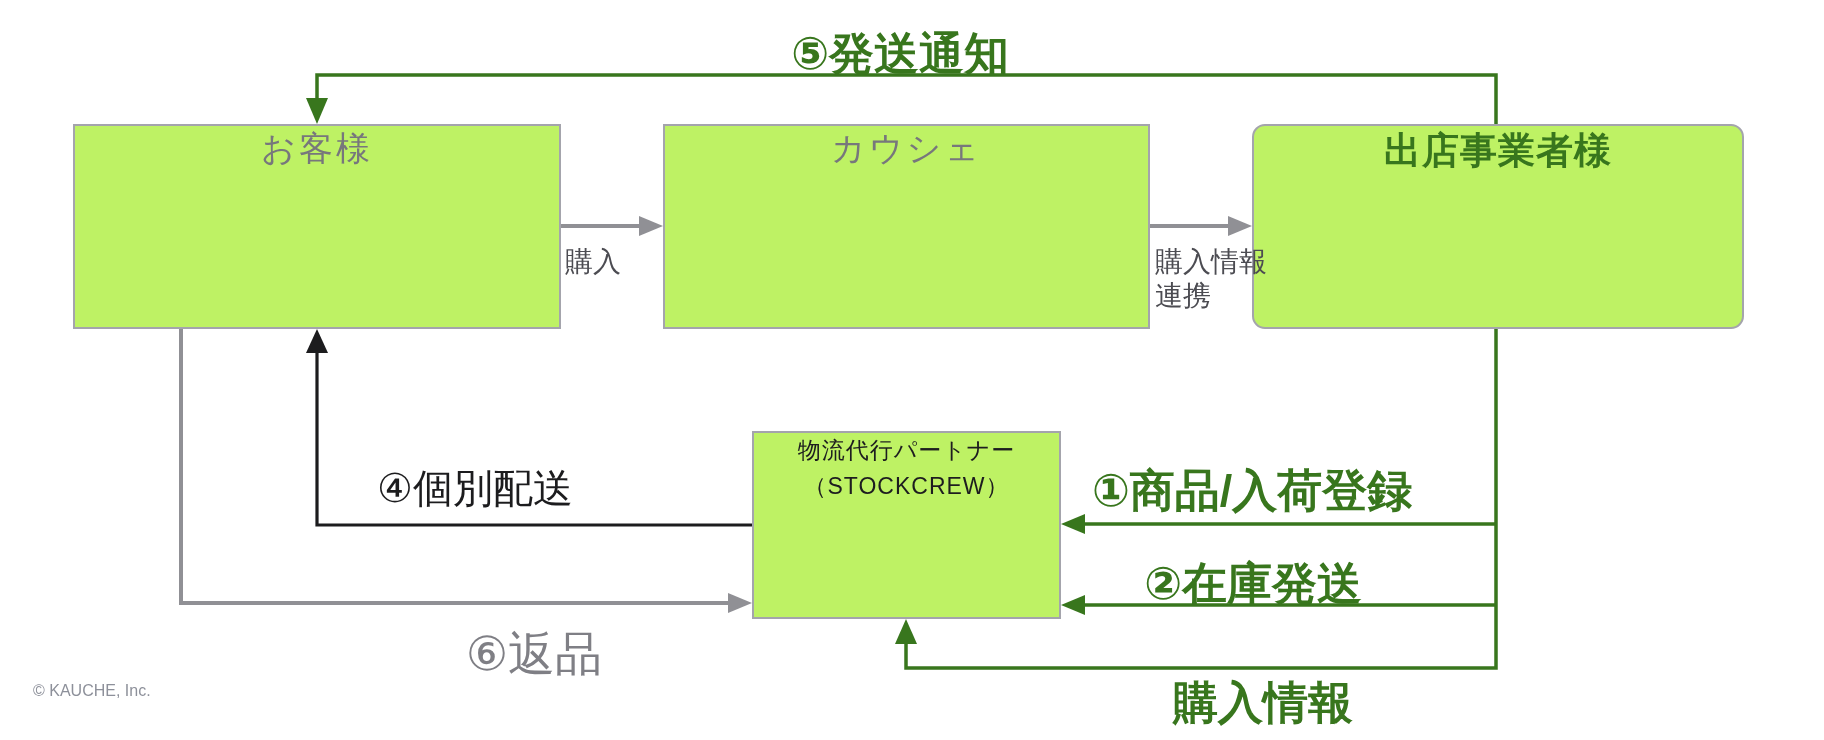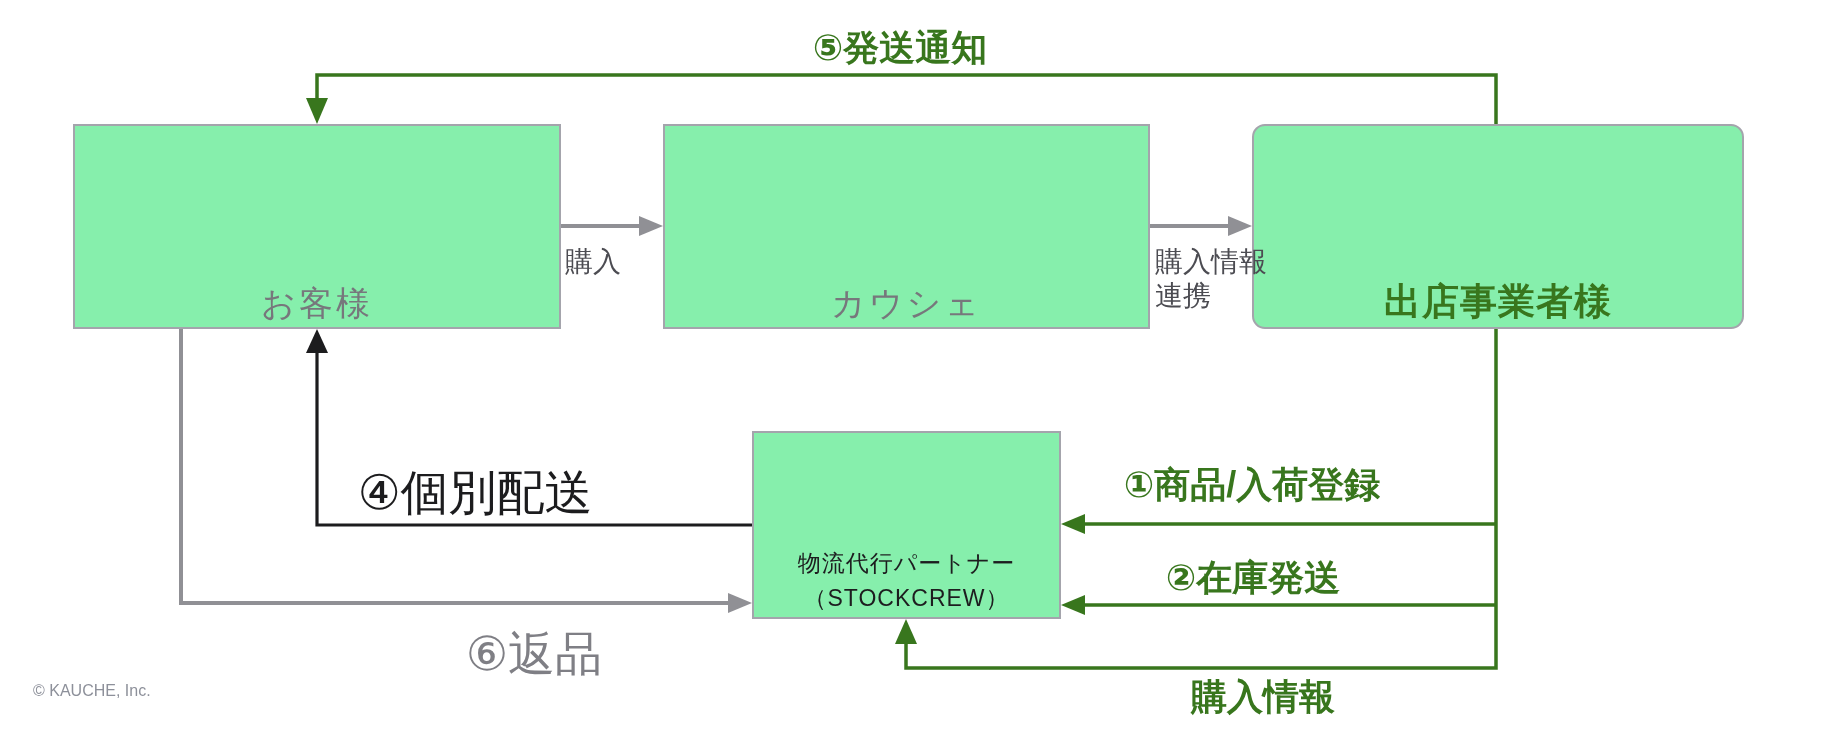"⑤発送通知" .lbl-big-green { font-size: 36px -> 45px }
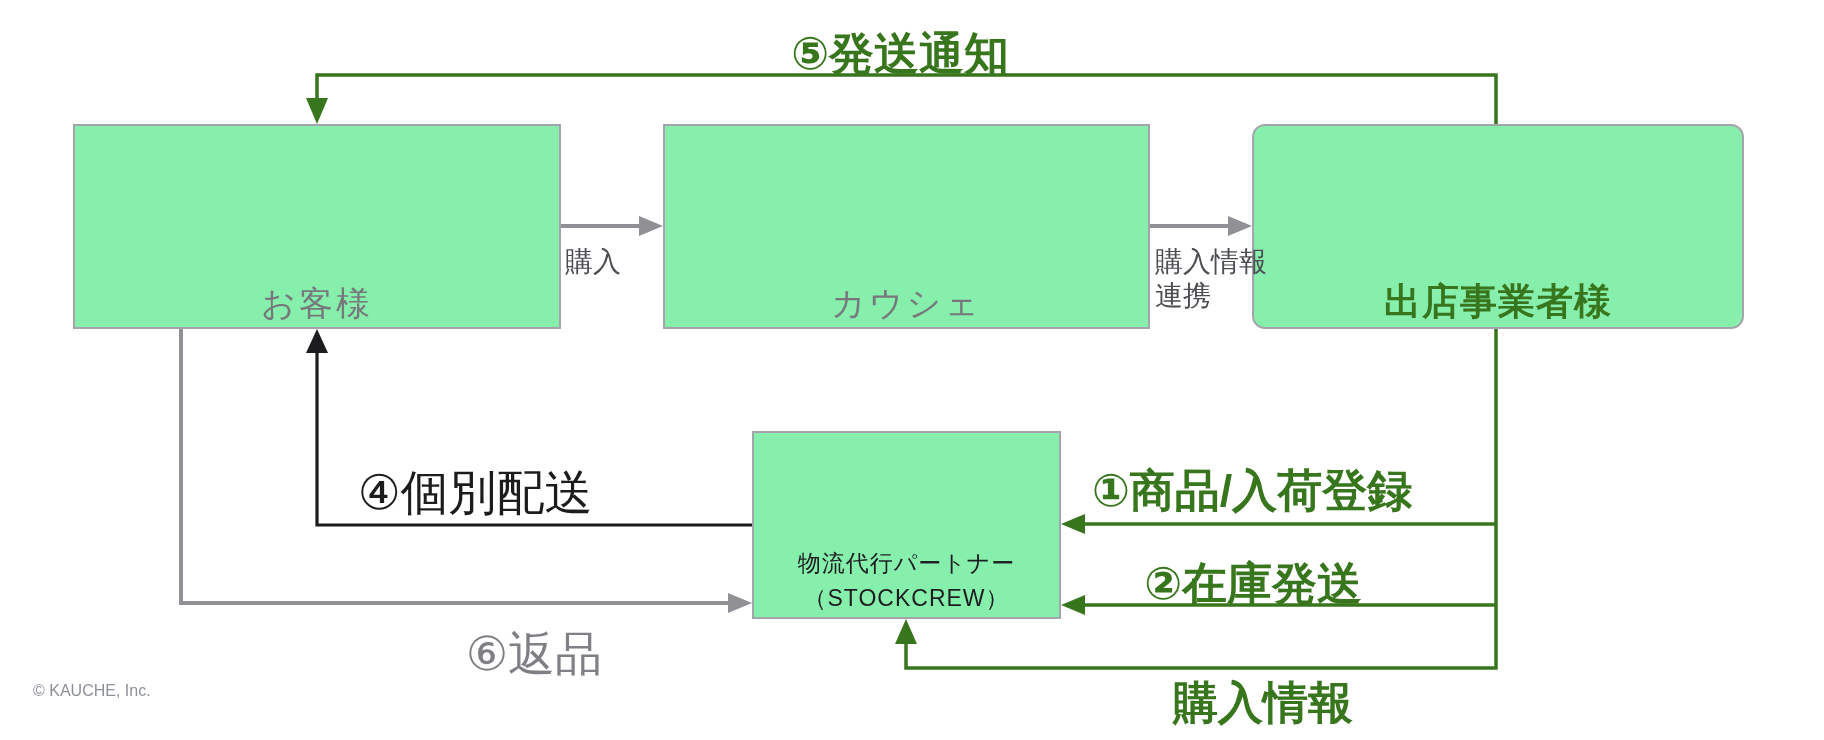"お客様" .node { background: #86efac -> #bef264; justify-content: flex-end -> flex-start }
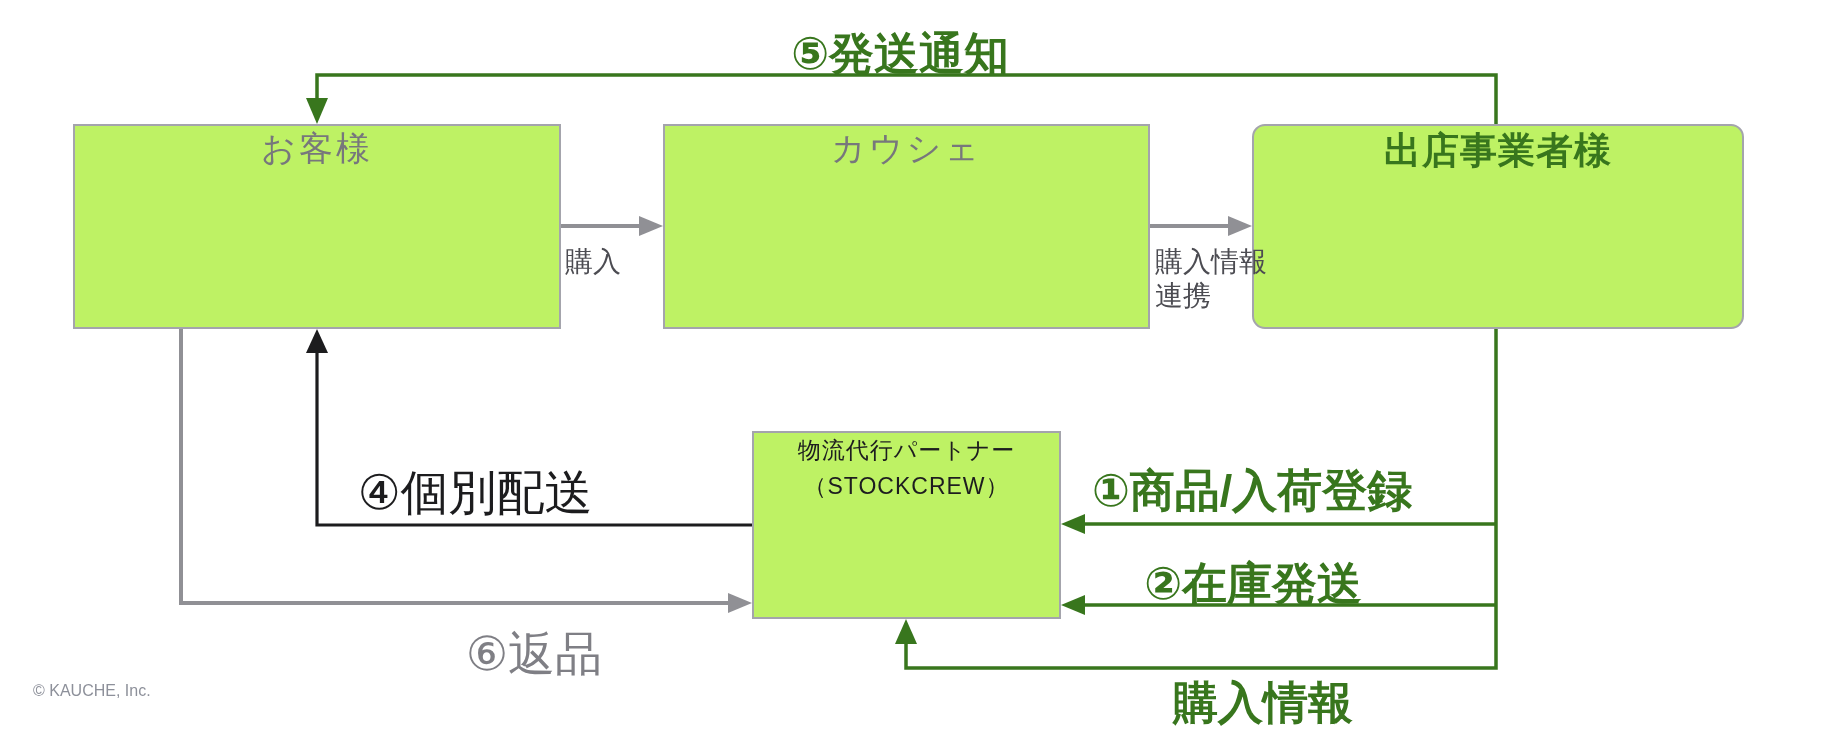"④個別配送" .lbl-big-black { font-size: 48px -> 40px }
